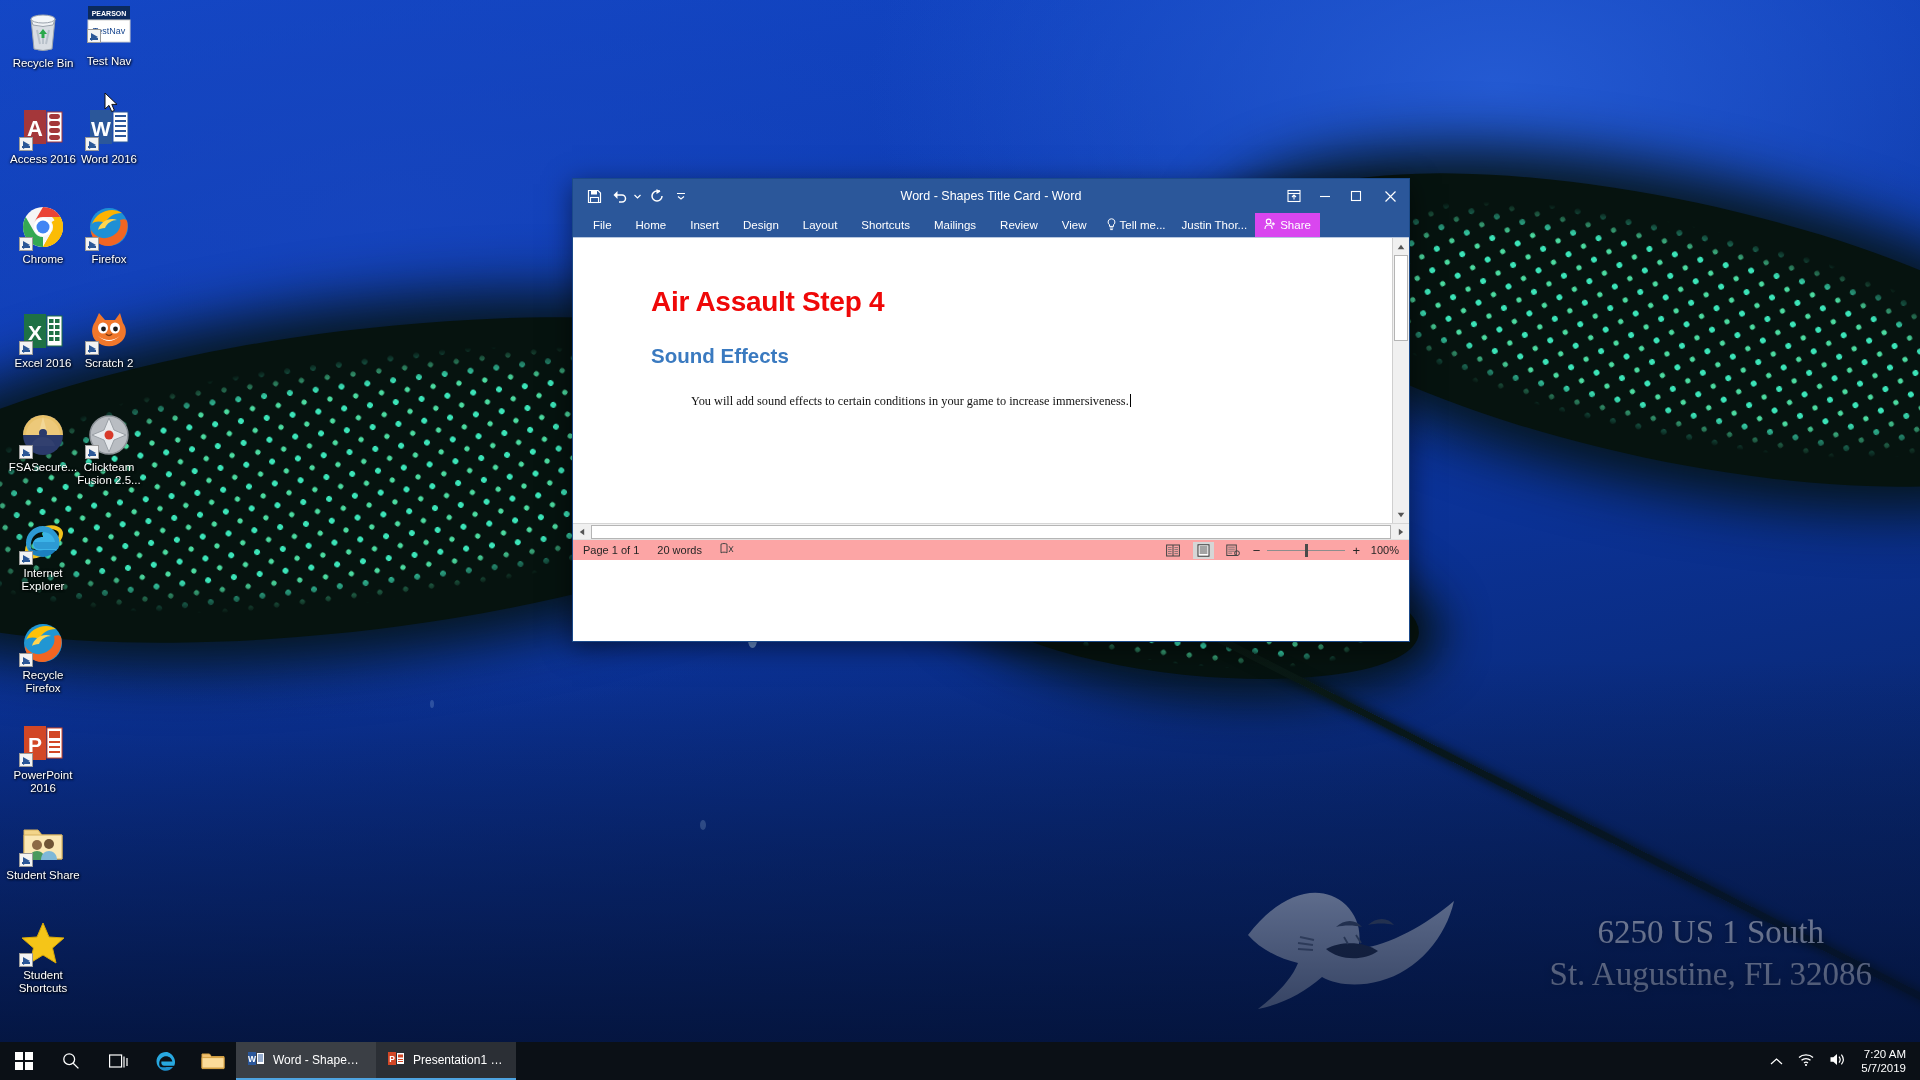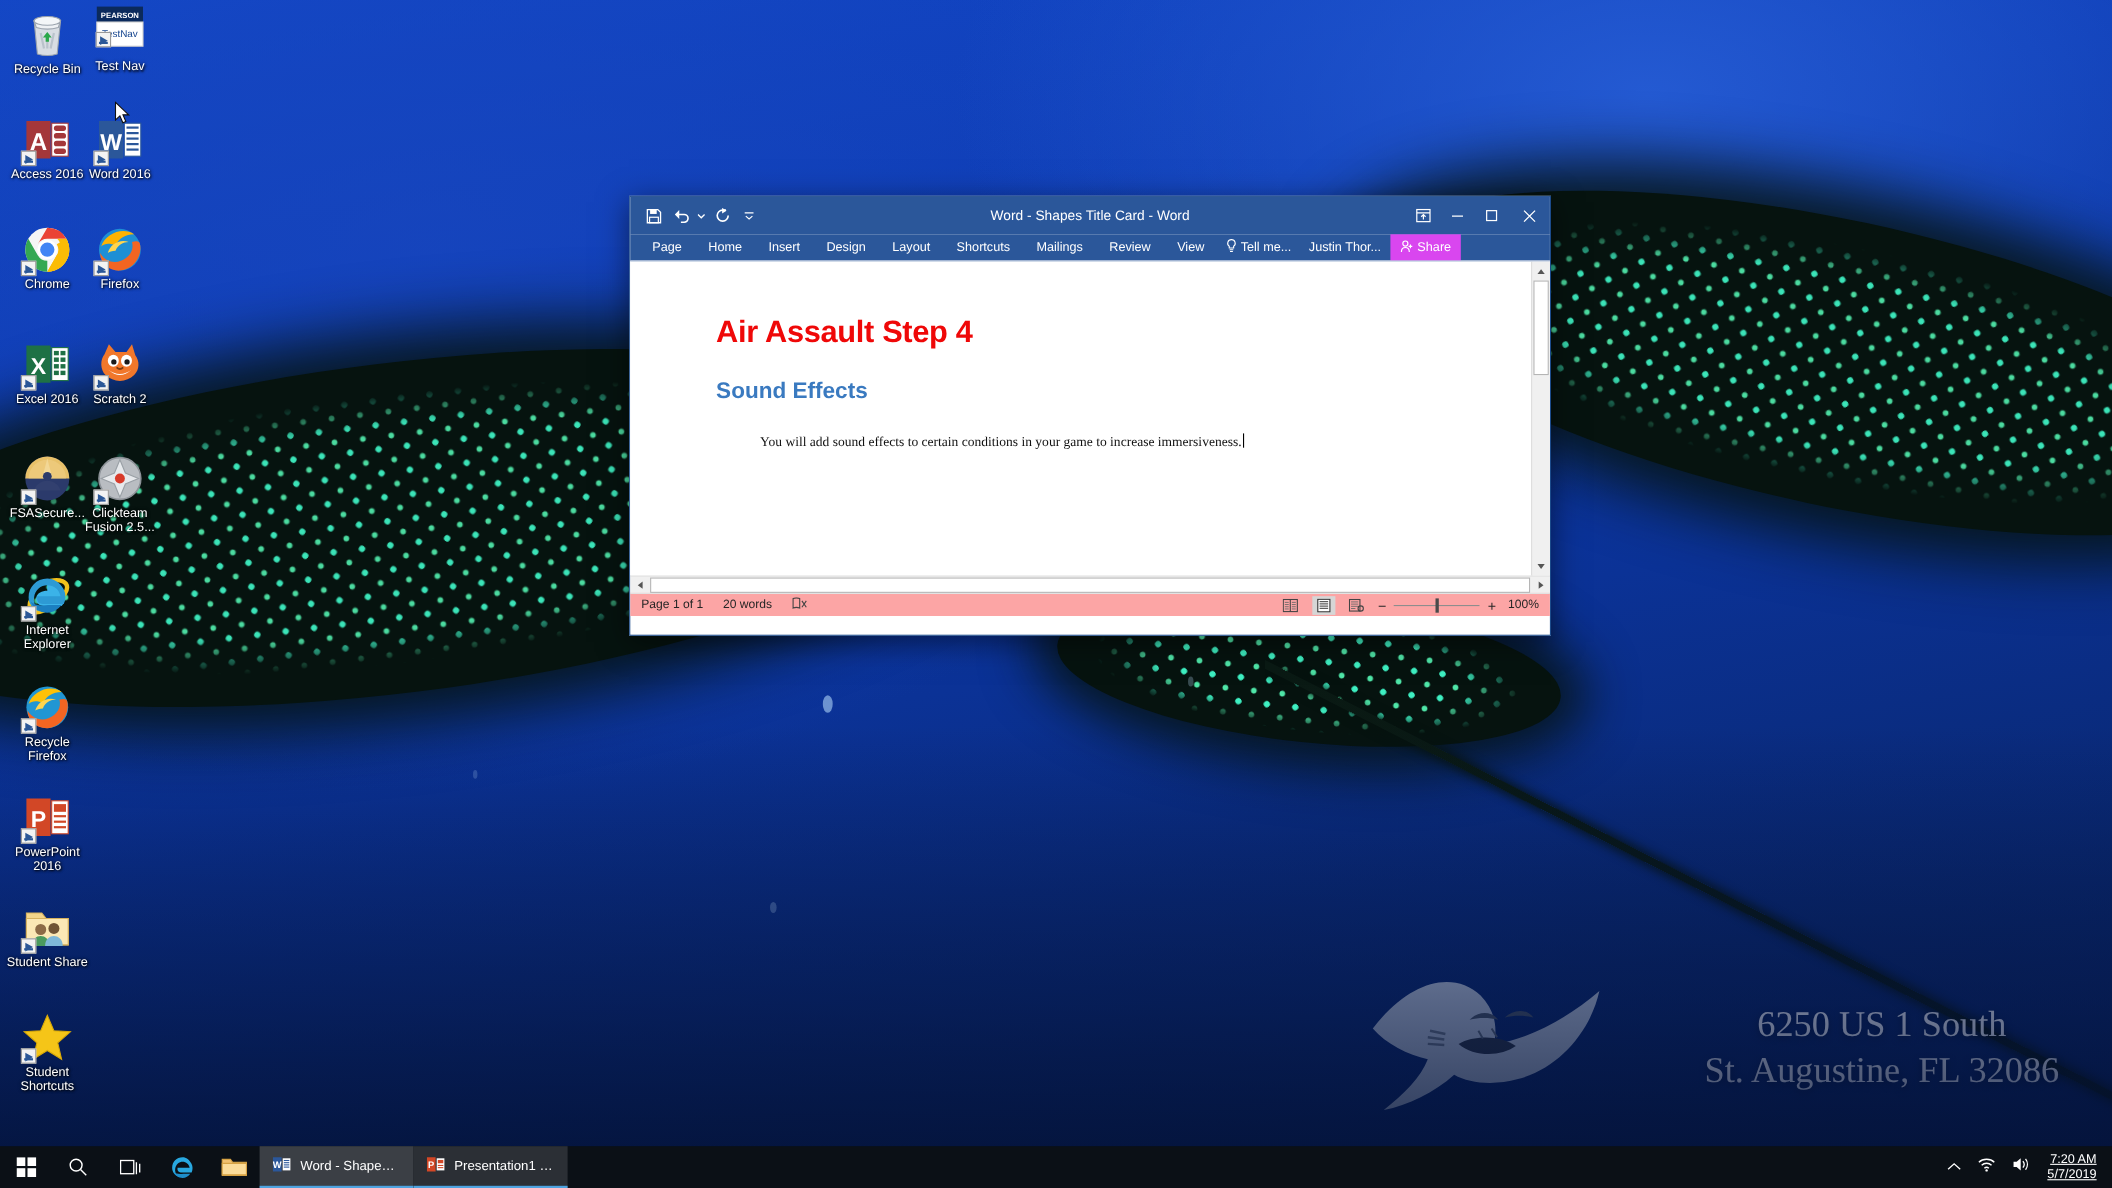"Word - Shapes Title Card" #word-window { height: 400px -> 464px }
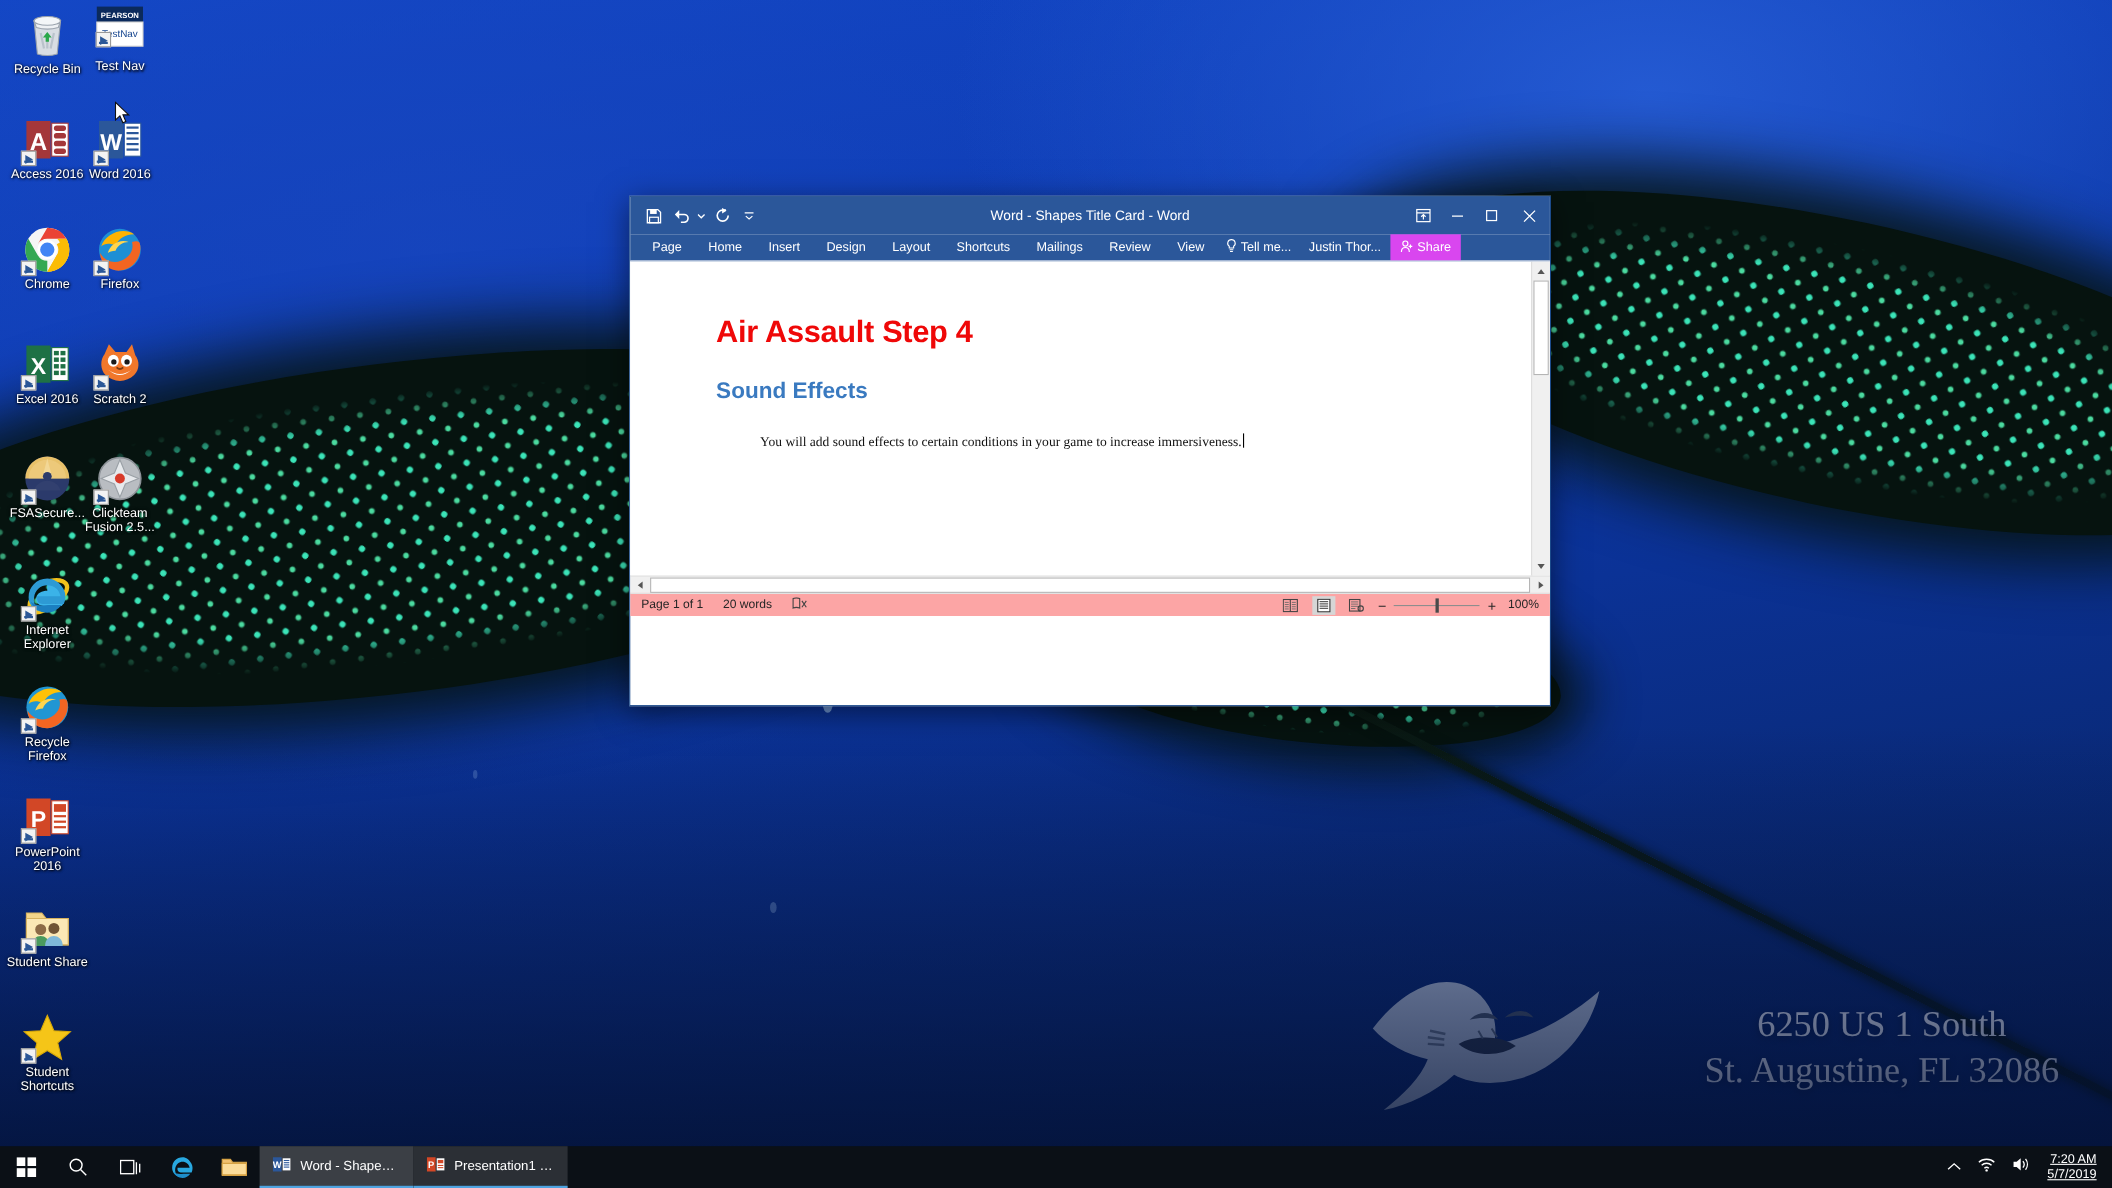"Page" div.tab { text: Page -> File }
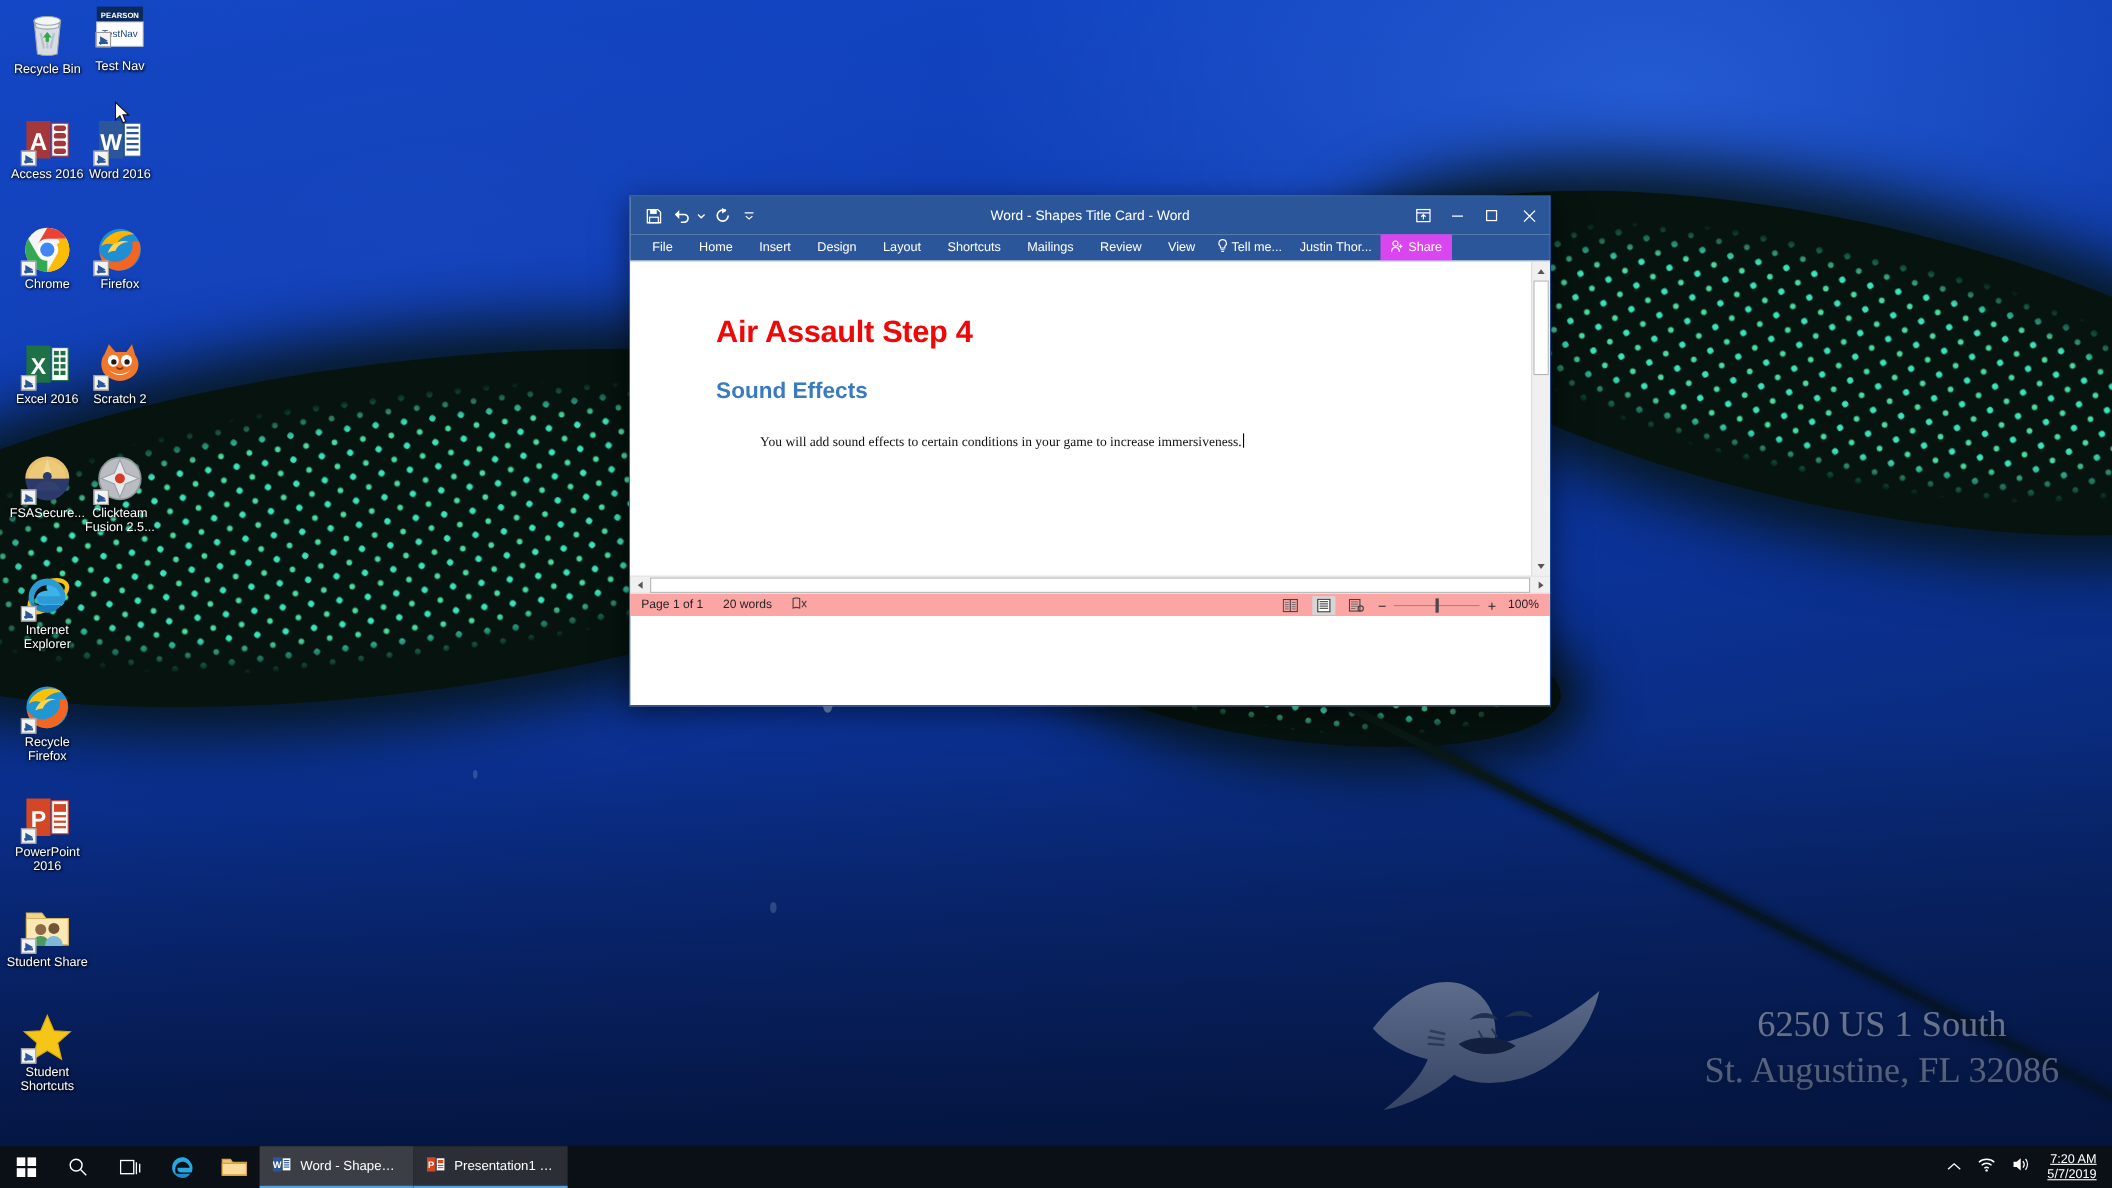"7:20 AM" #clock { text-decoration: underline -> none }
